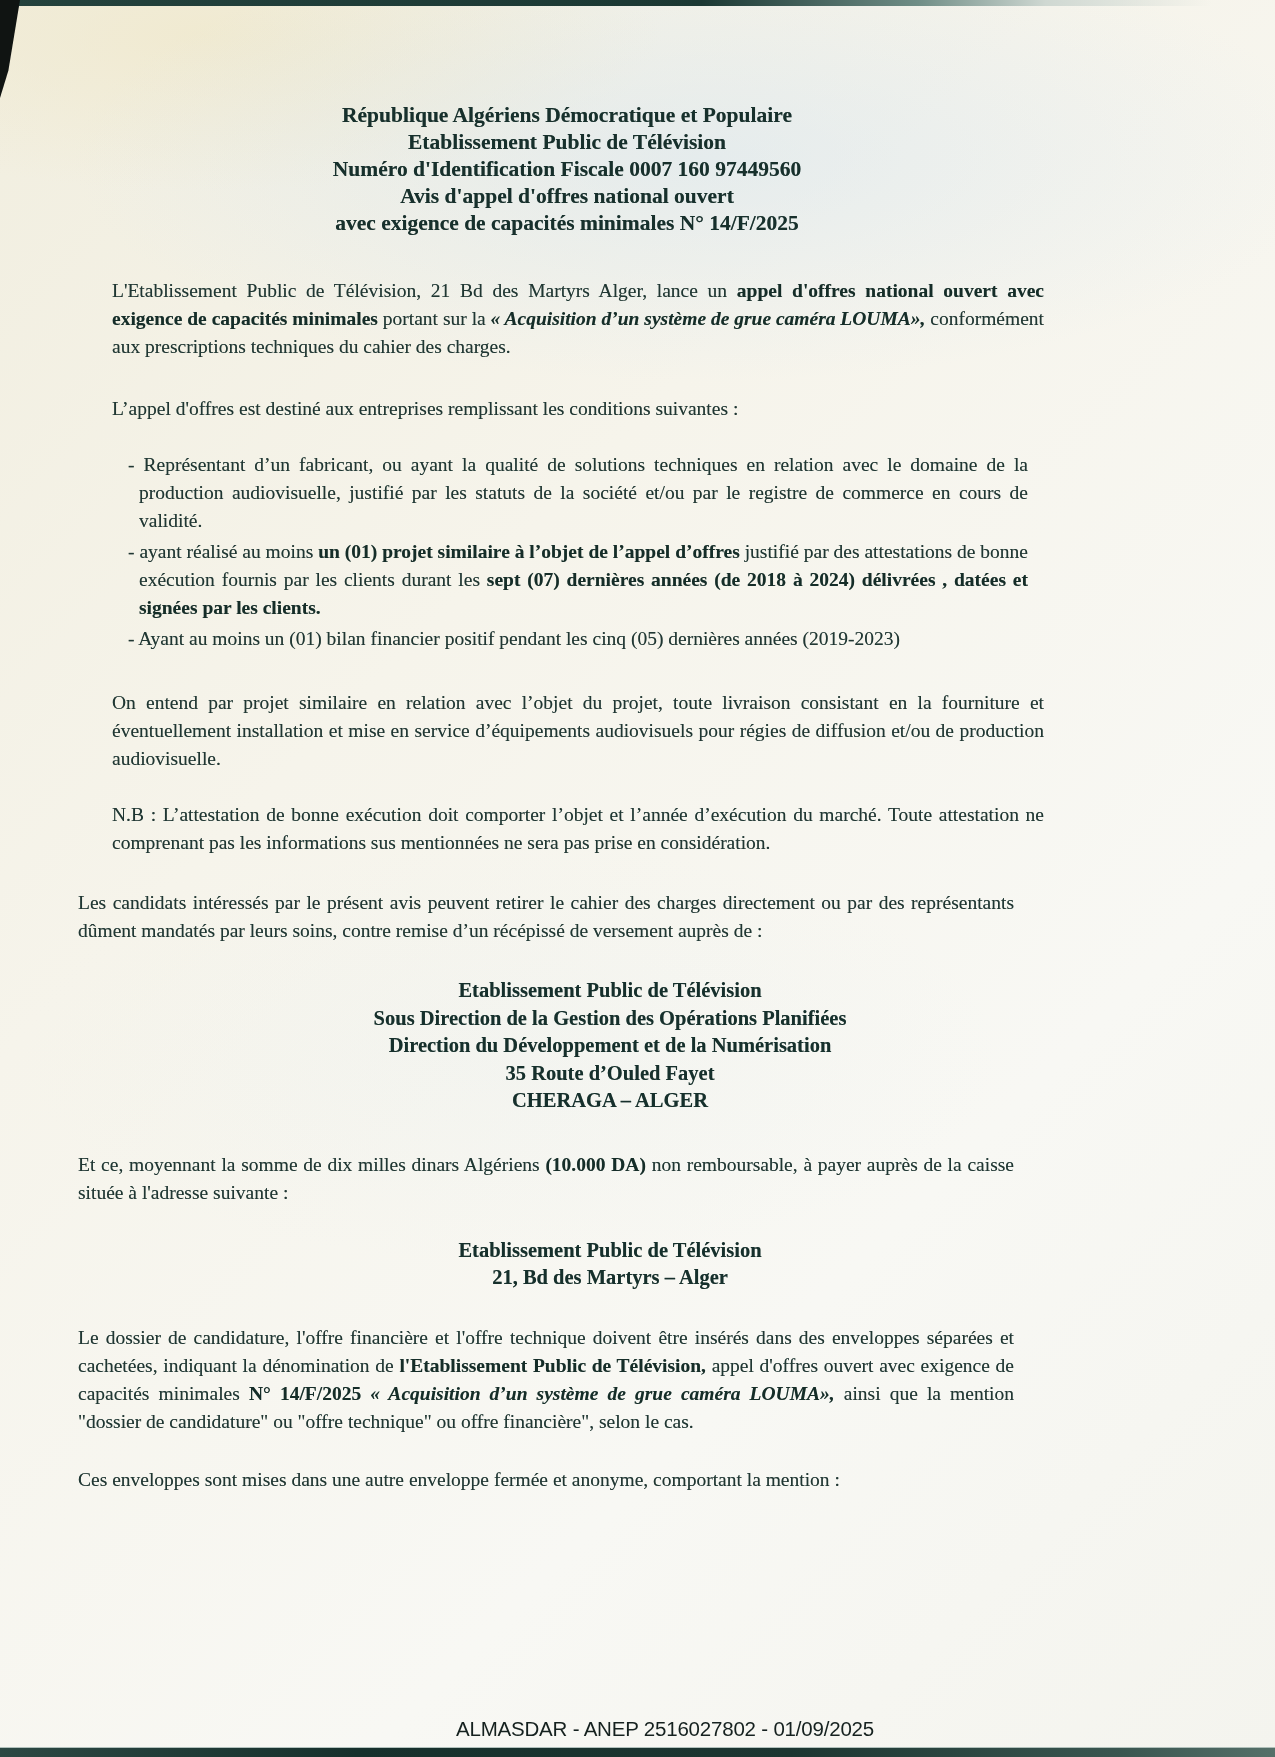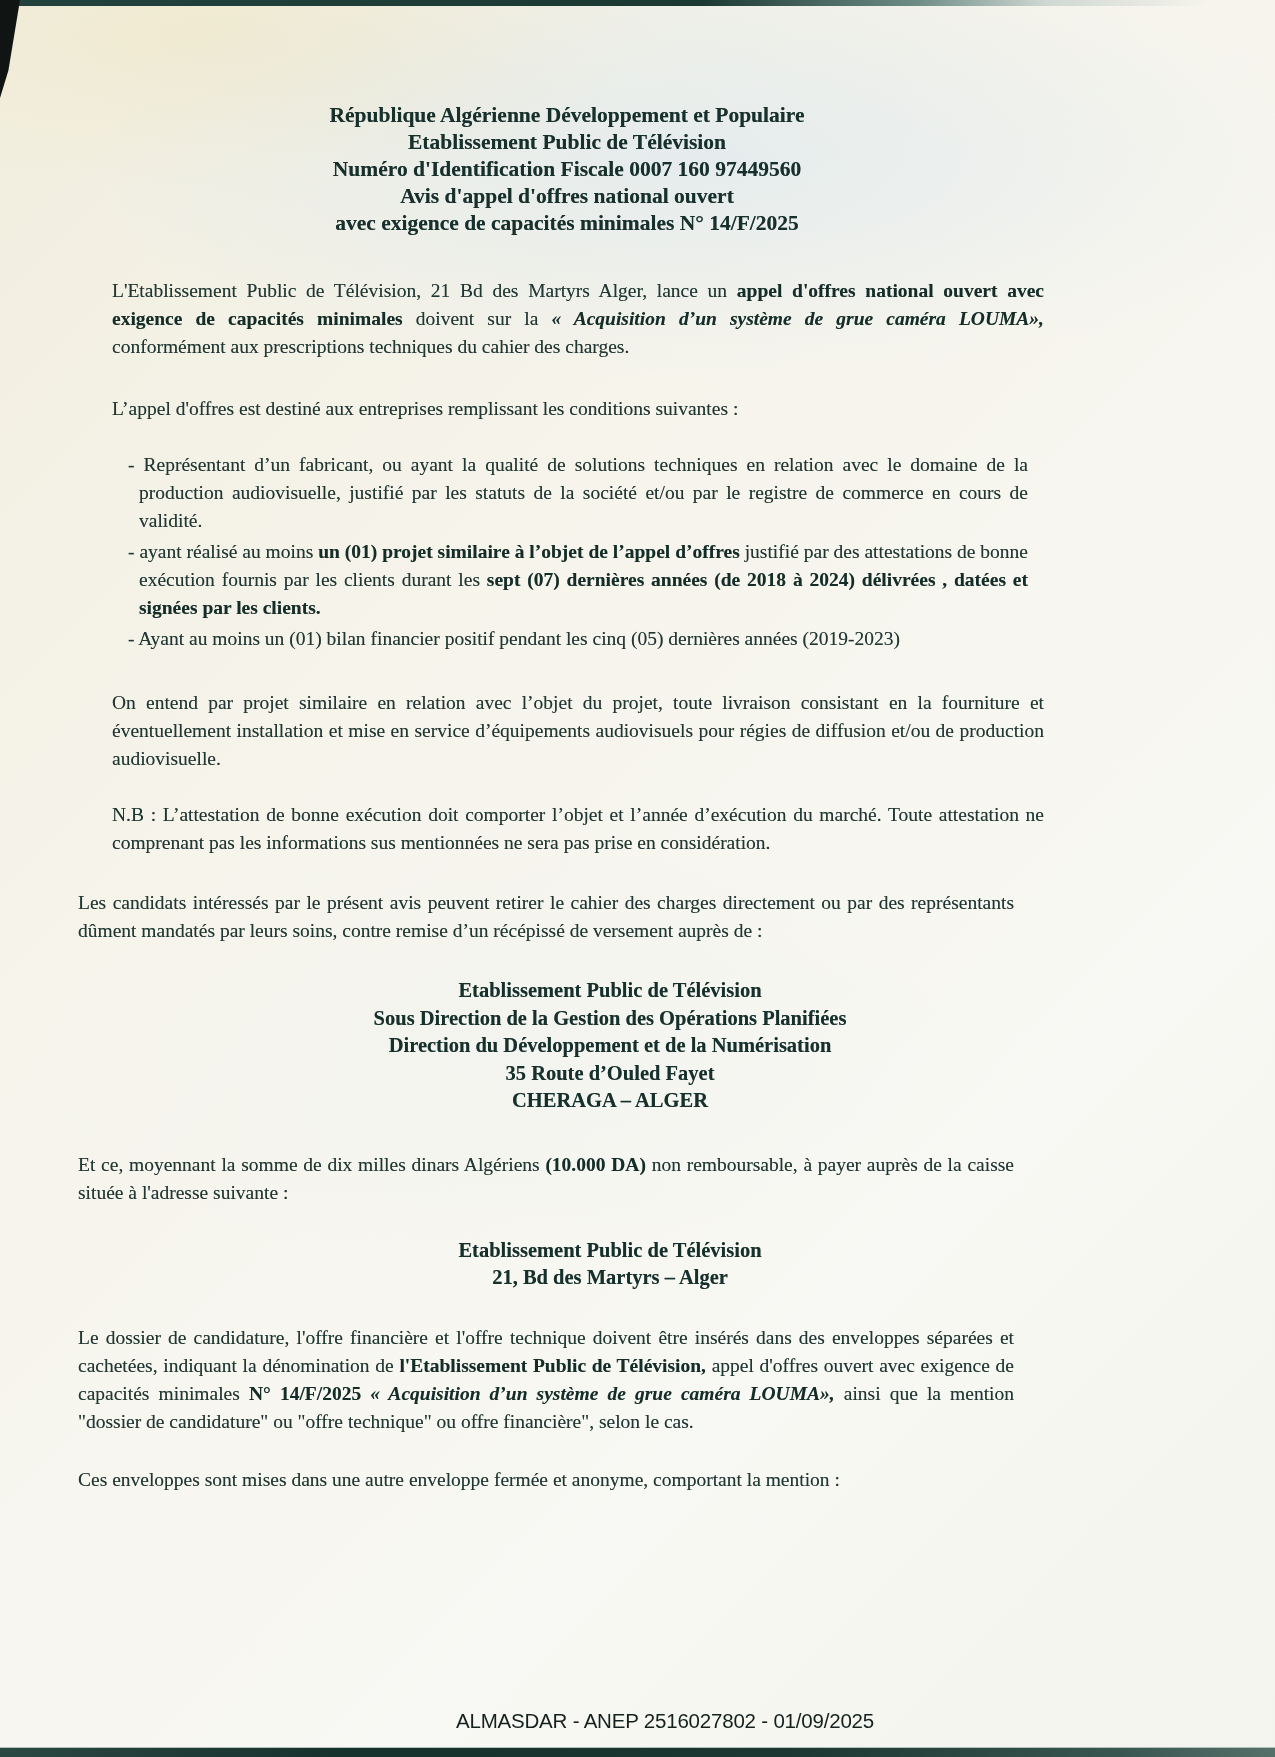"République Algérienne Développement et" div { text: Algérienne Développement -> Algériens Démocratique }
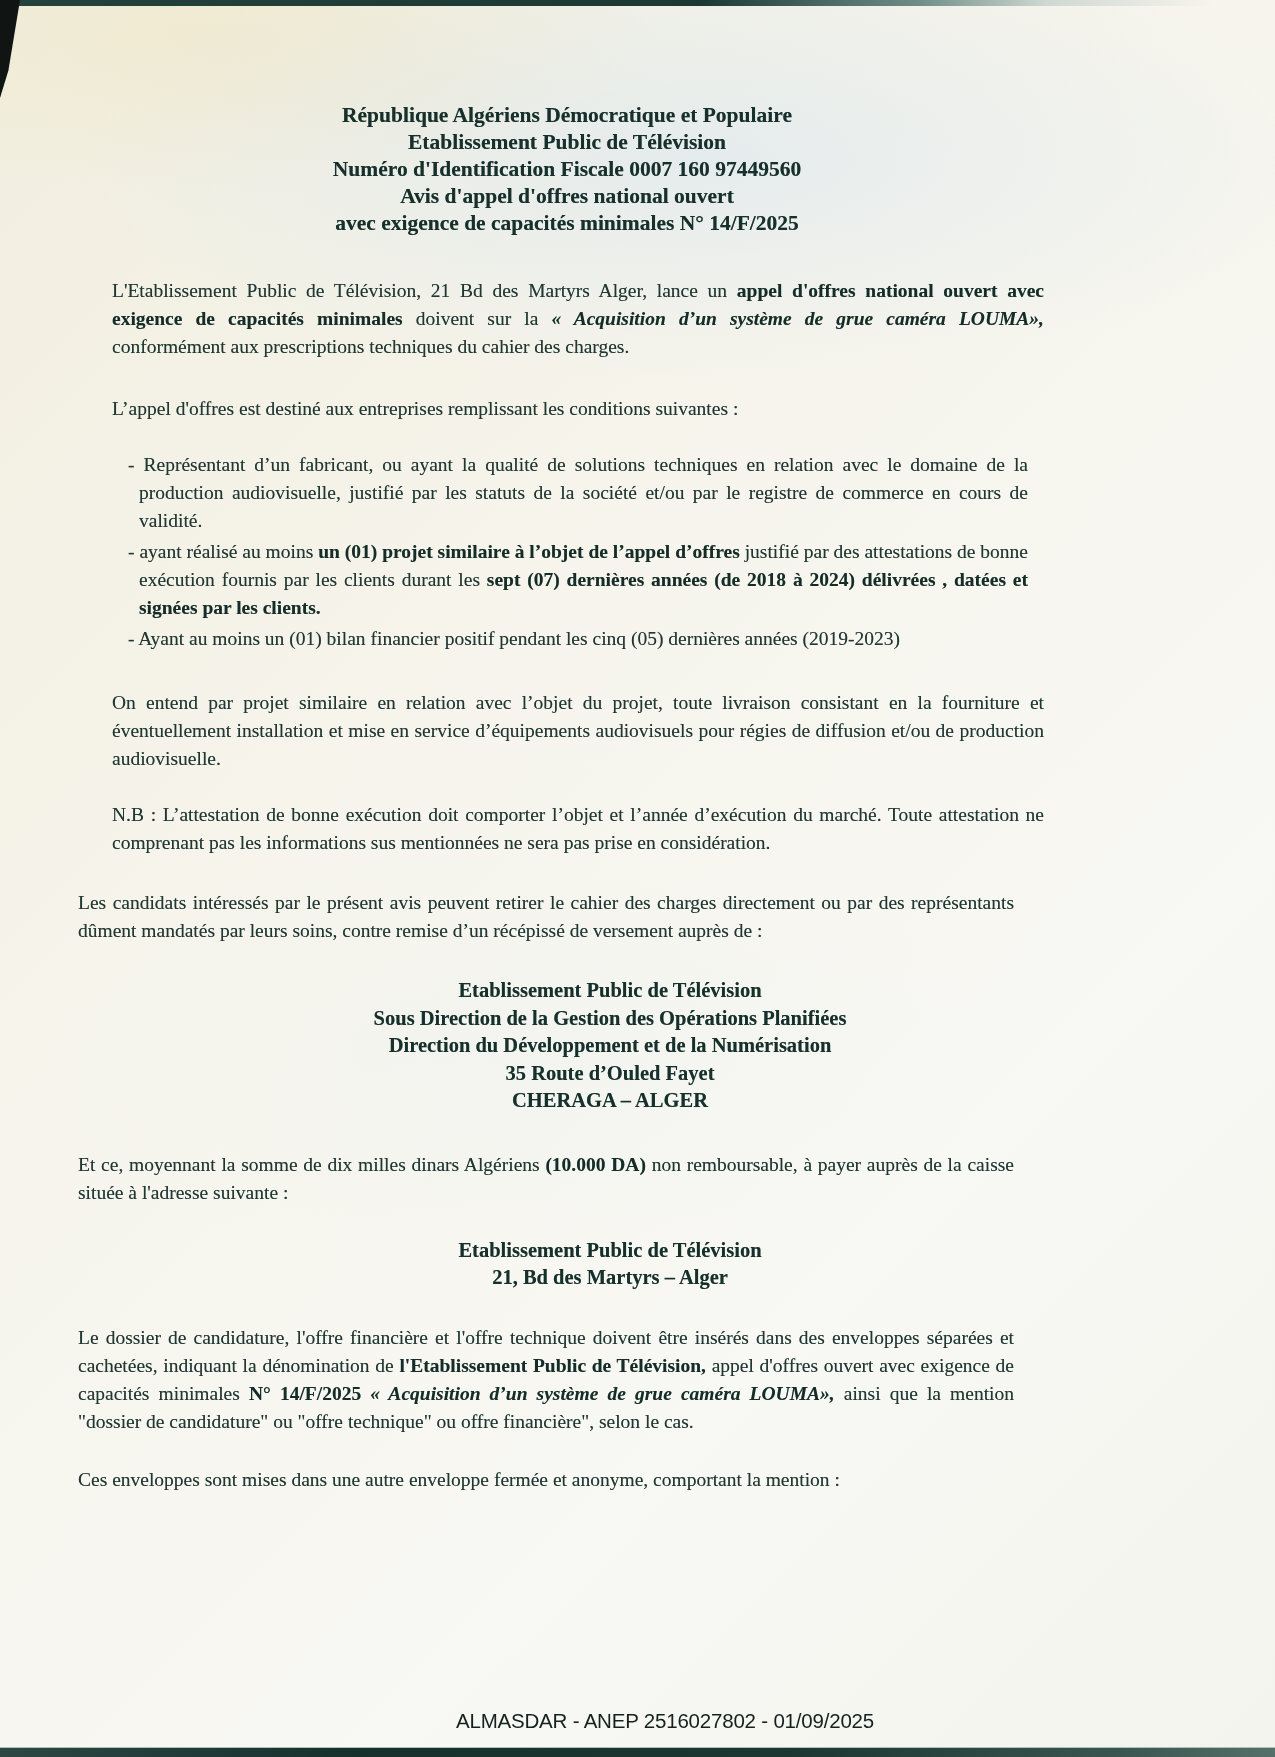"doivent sur la" span { text: doivent -> portant }
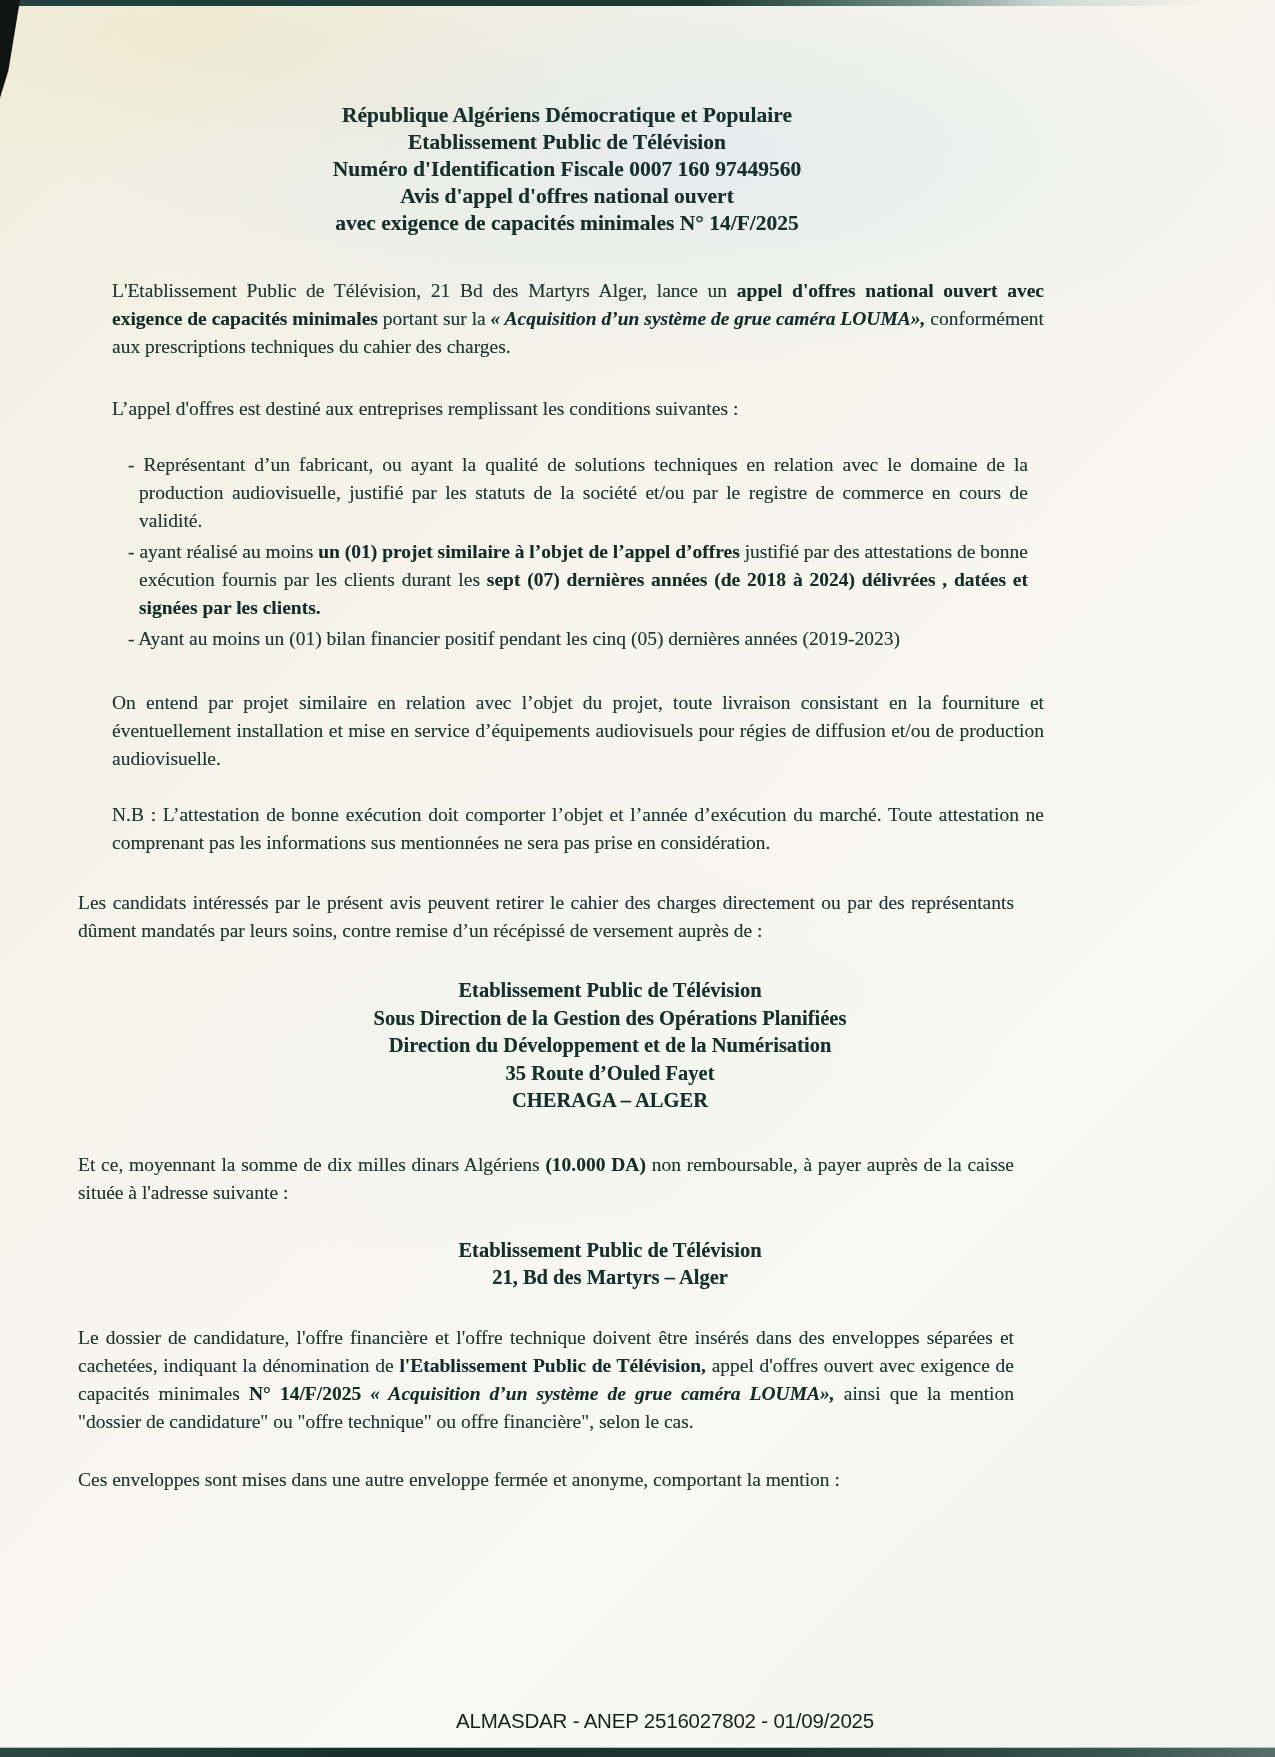"ALMASDAR - ANEP 2516027802 -" .footer { bottom: 24px -> 16px }
